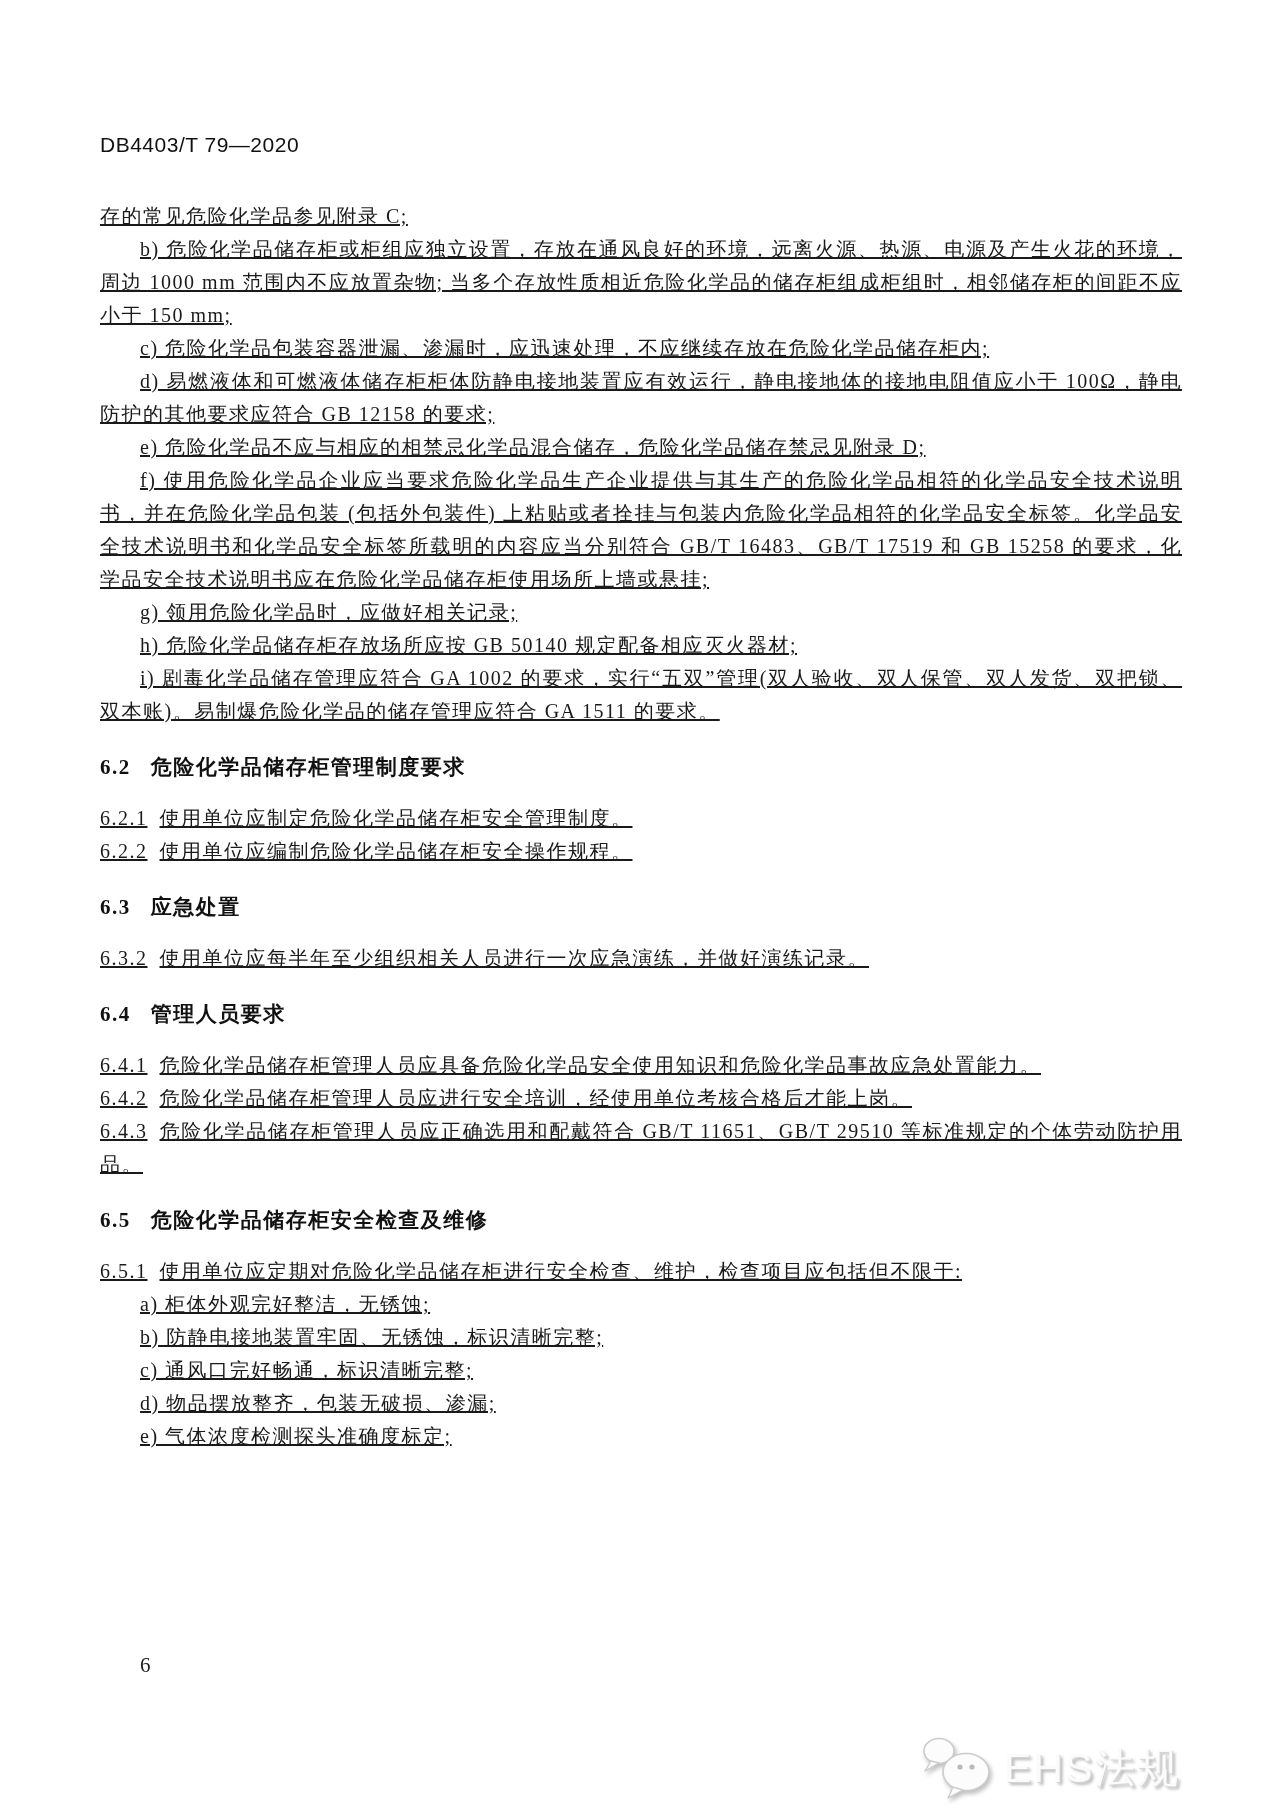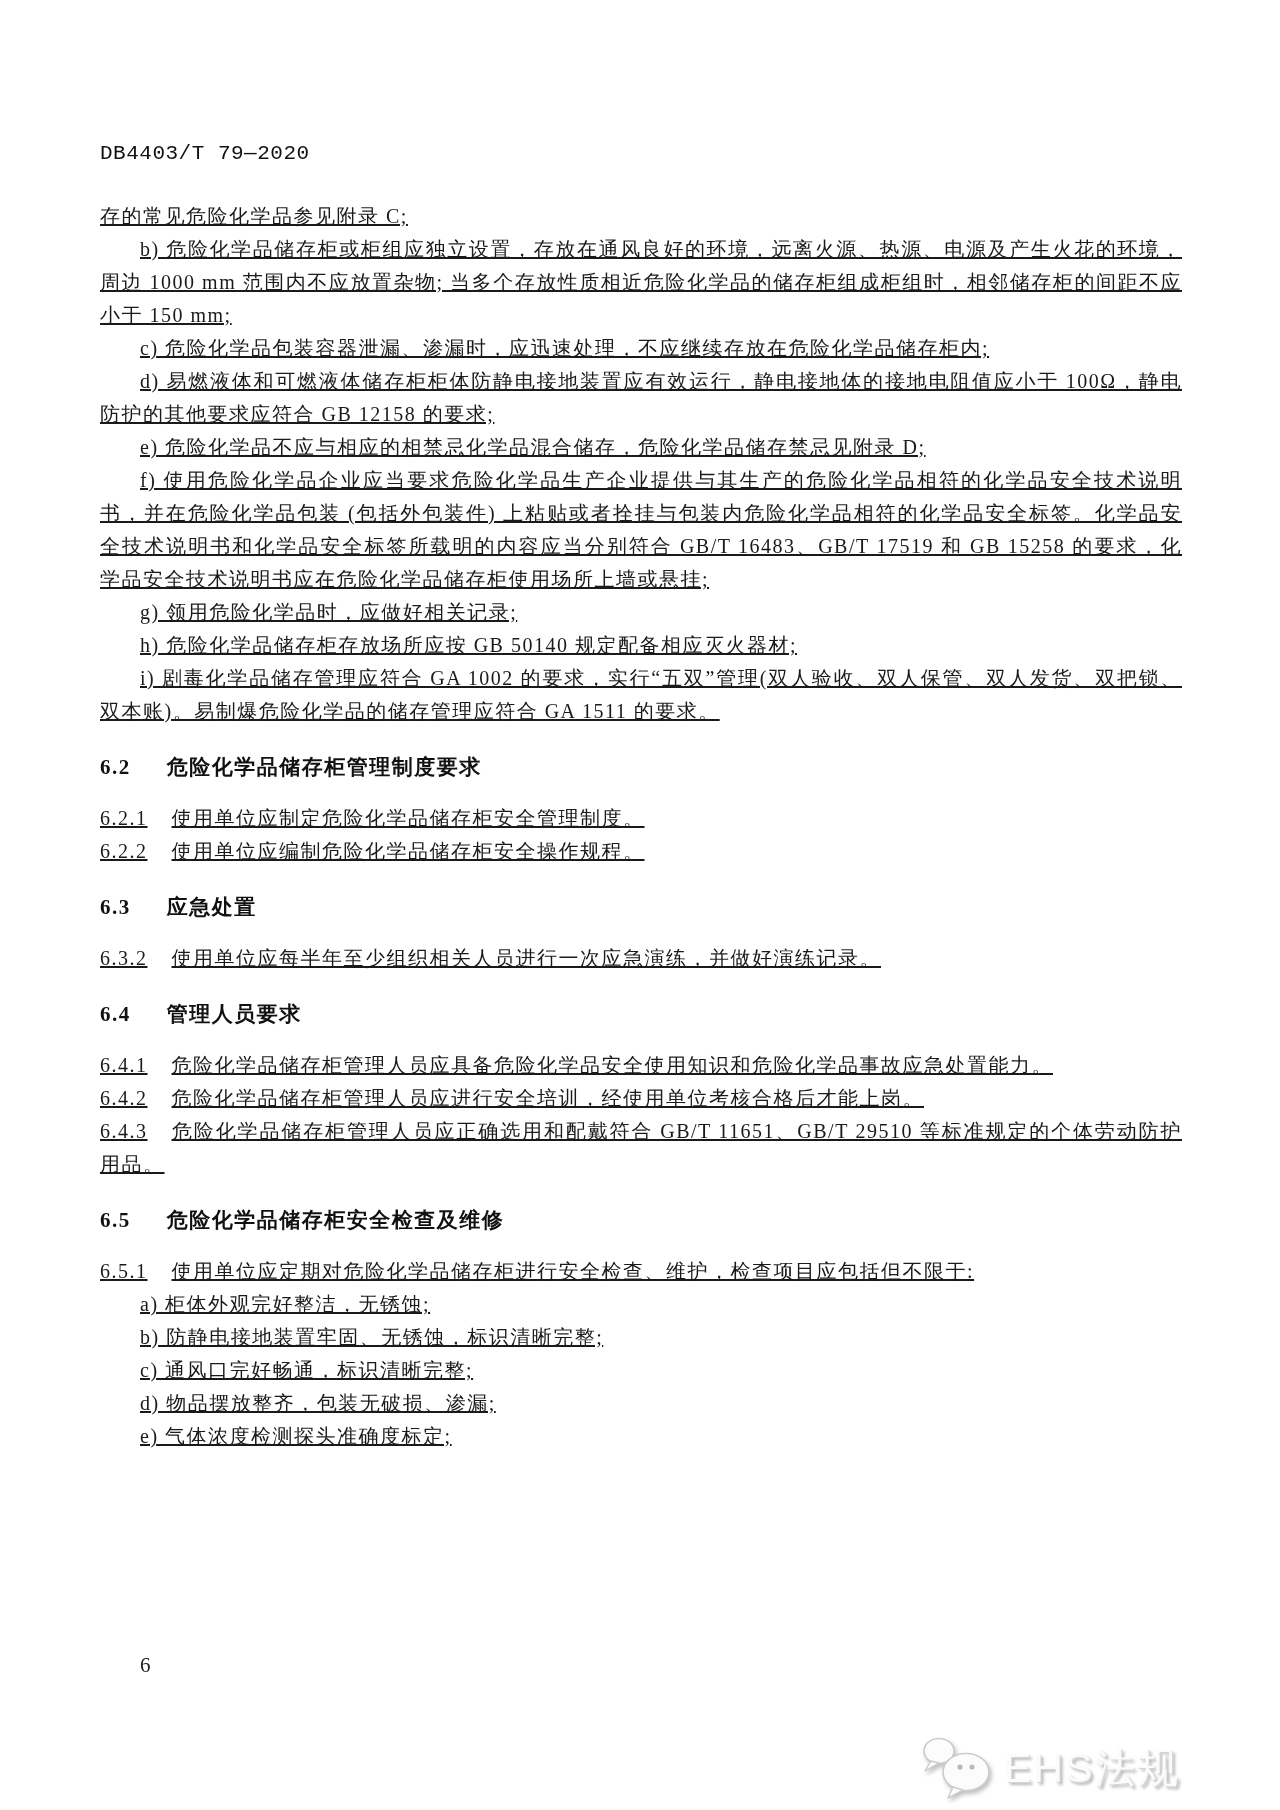"DB4403/T 79—2020" .doc-header { font-family: Liberation Mono, monospace -> Liberation Sans, sans-serif; top: 142px -> 133px }
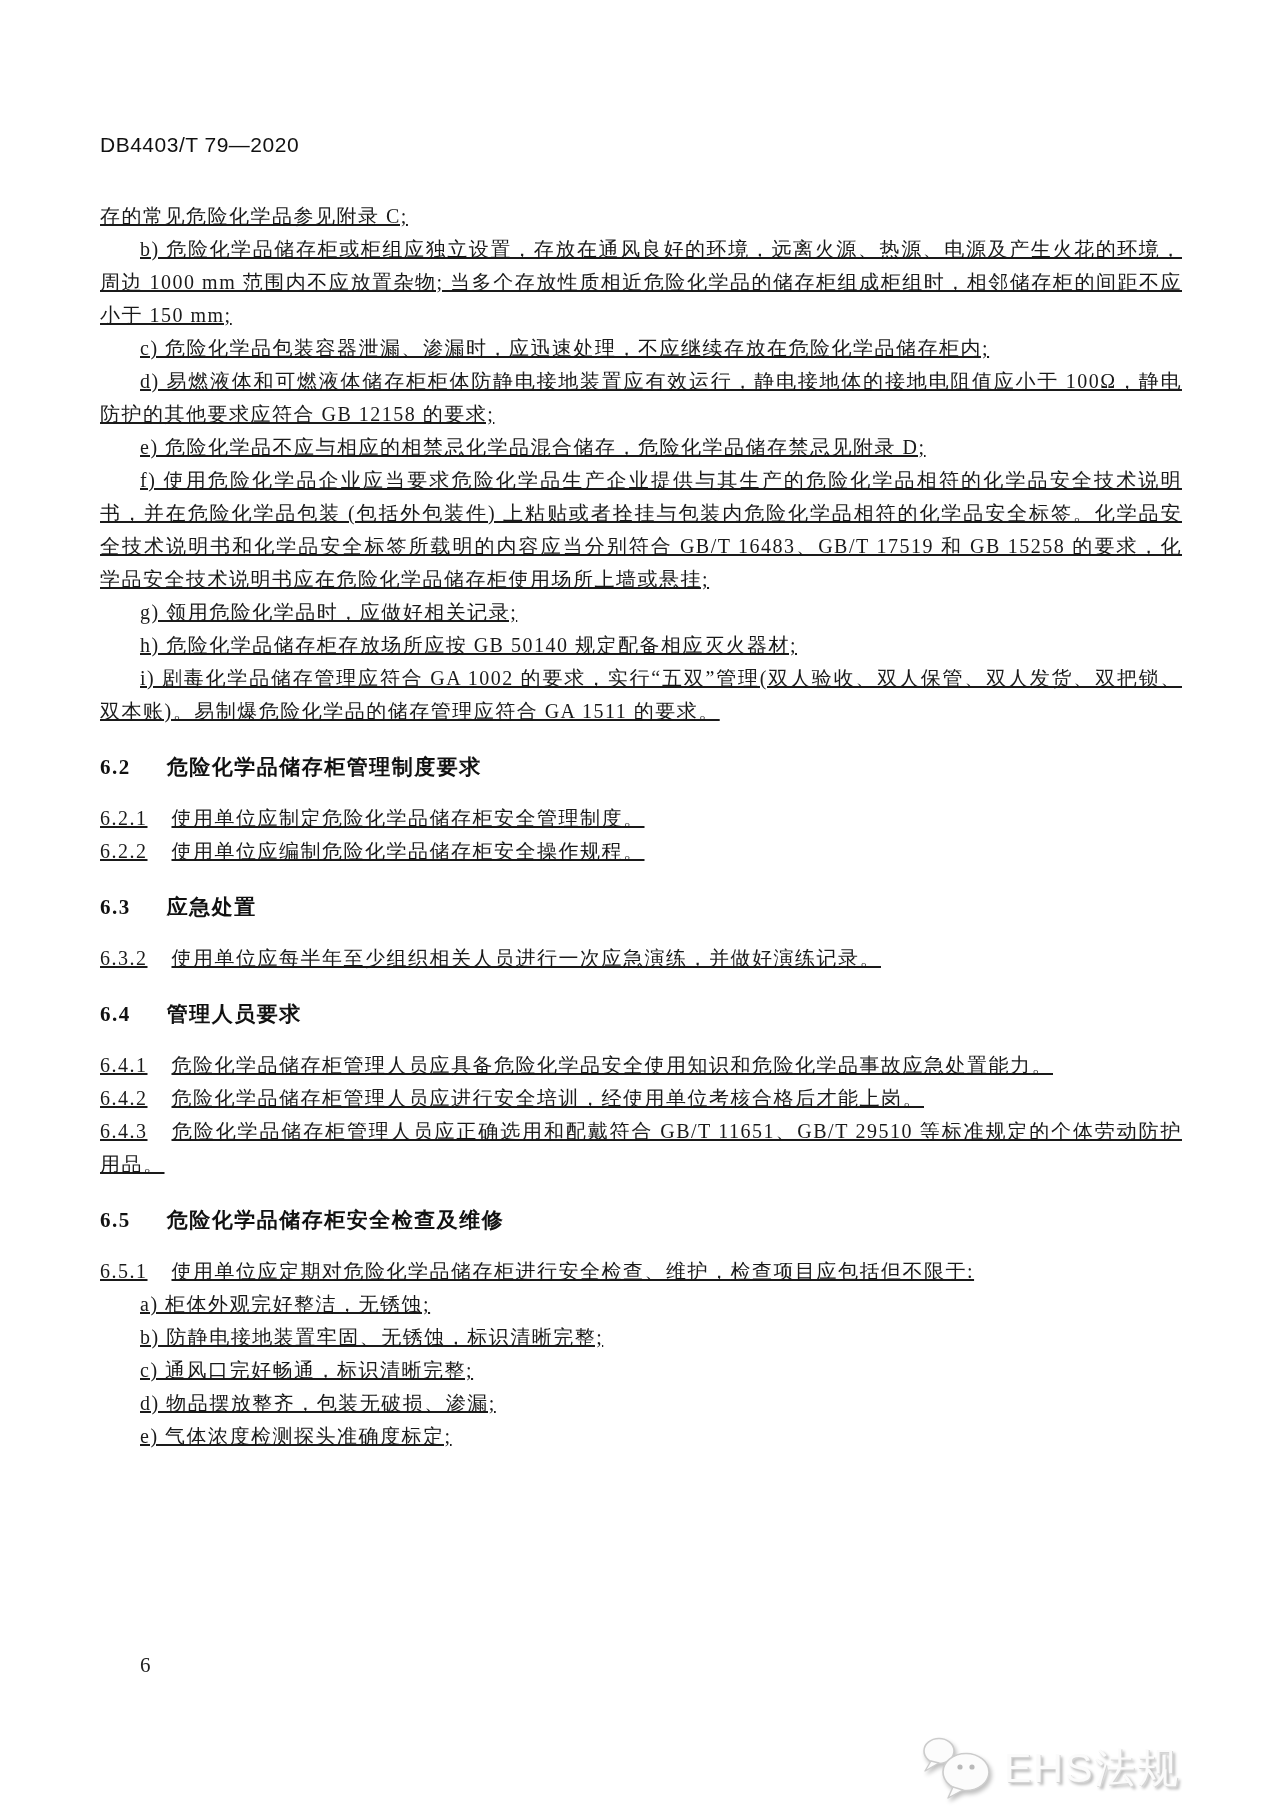"6.2" h2.sec-heading .sec-num { margin-right: 36px -> 20px }
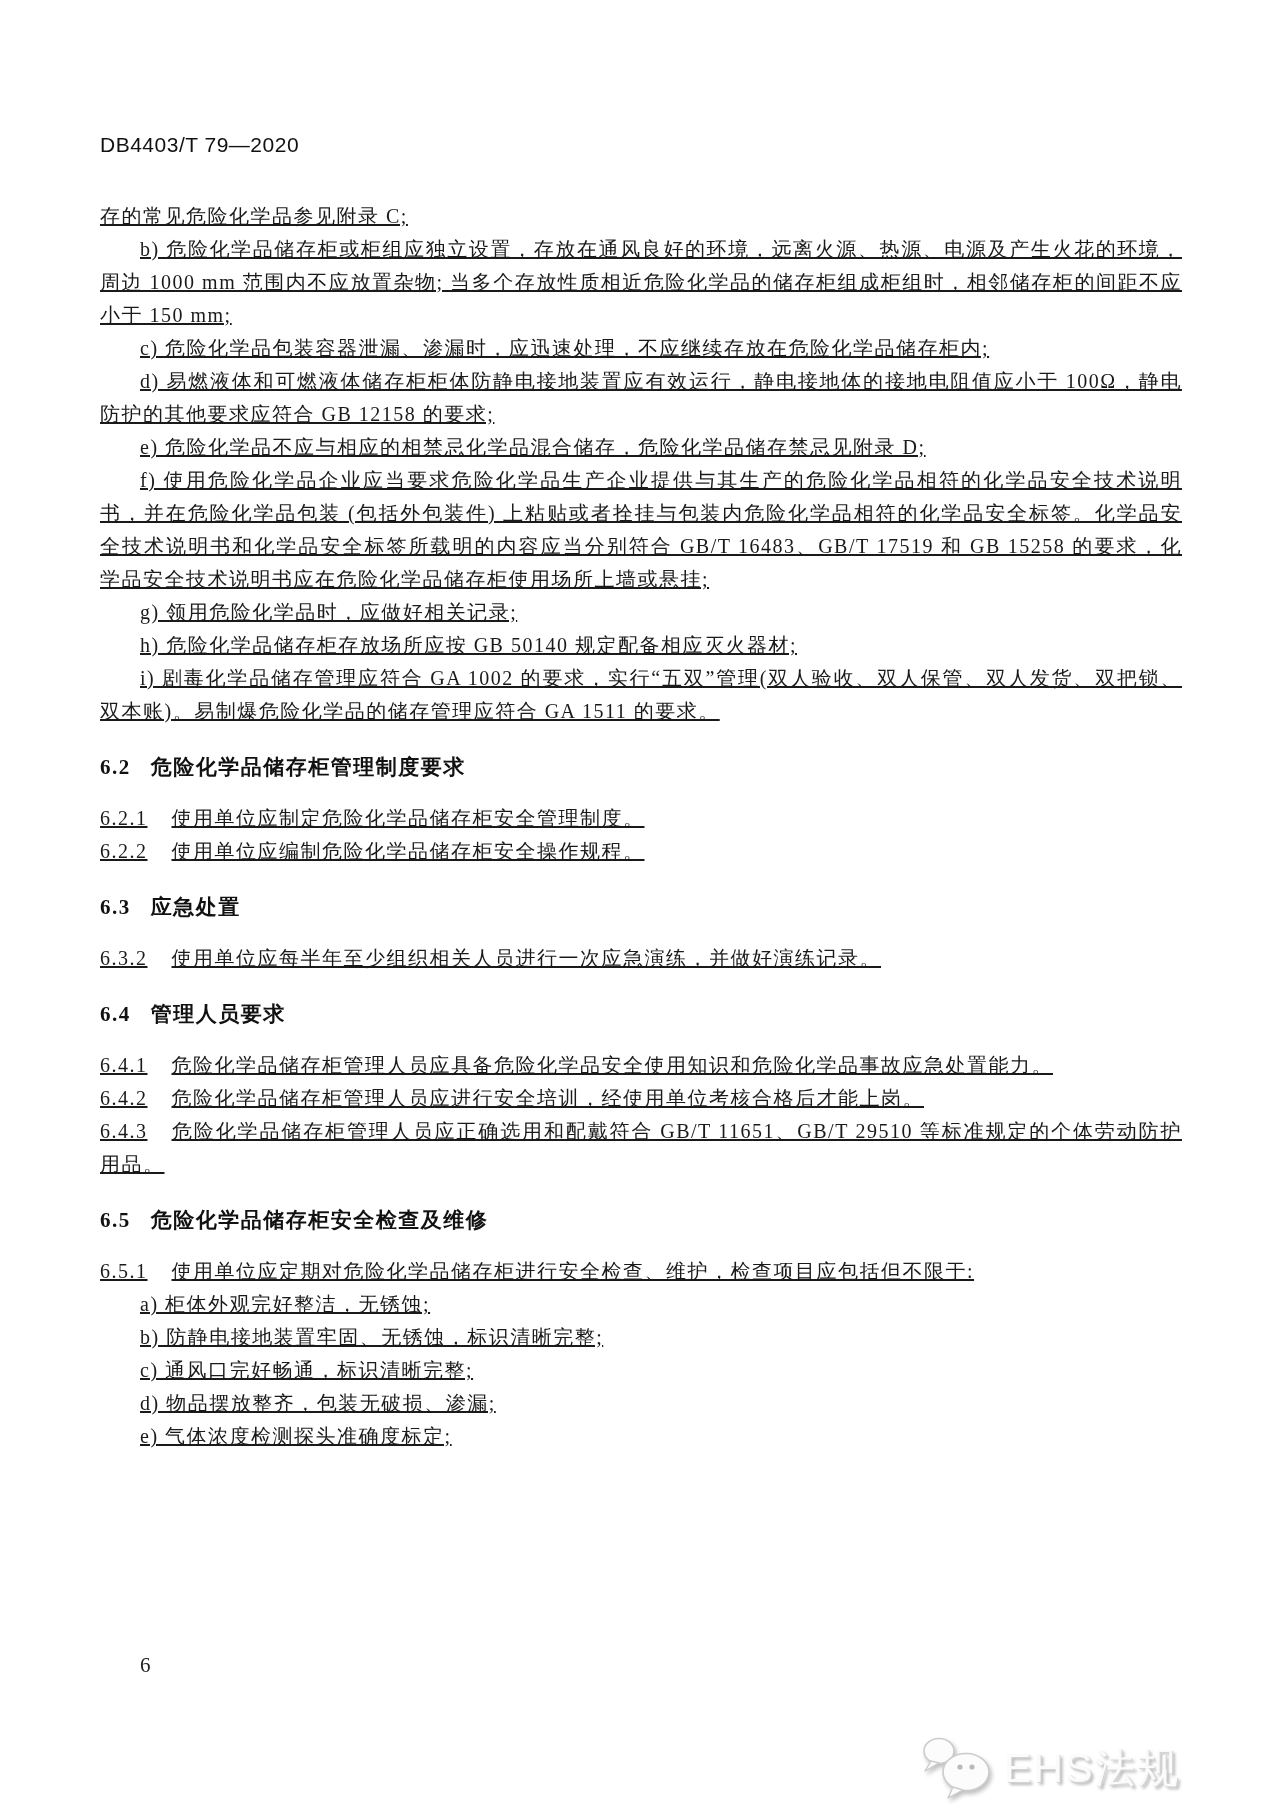"6.2.1" p.clause .cnum { margin-right: 24px -> 12px }
